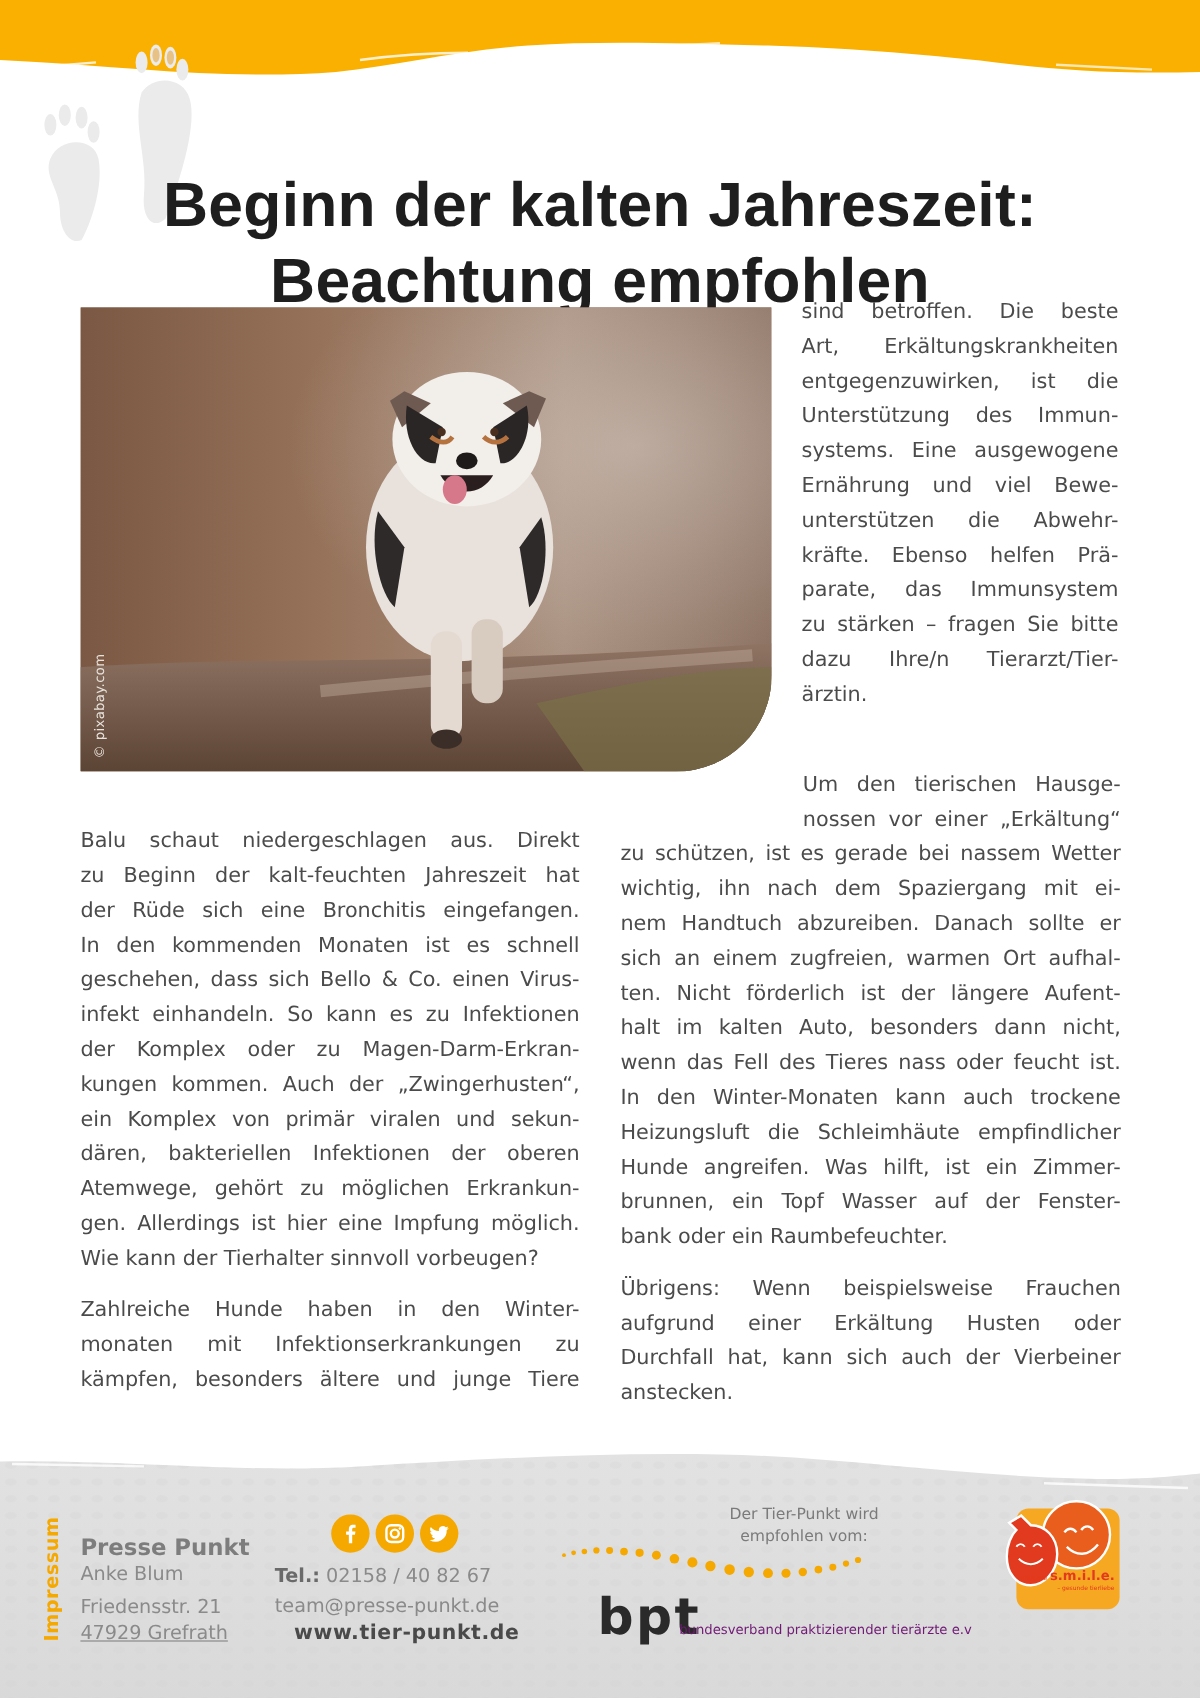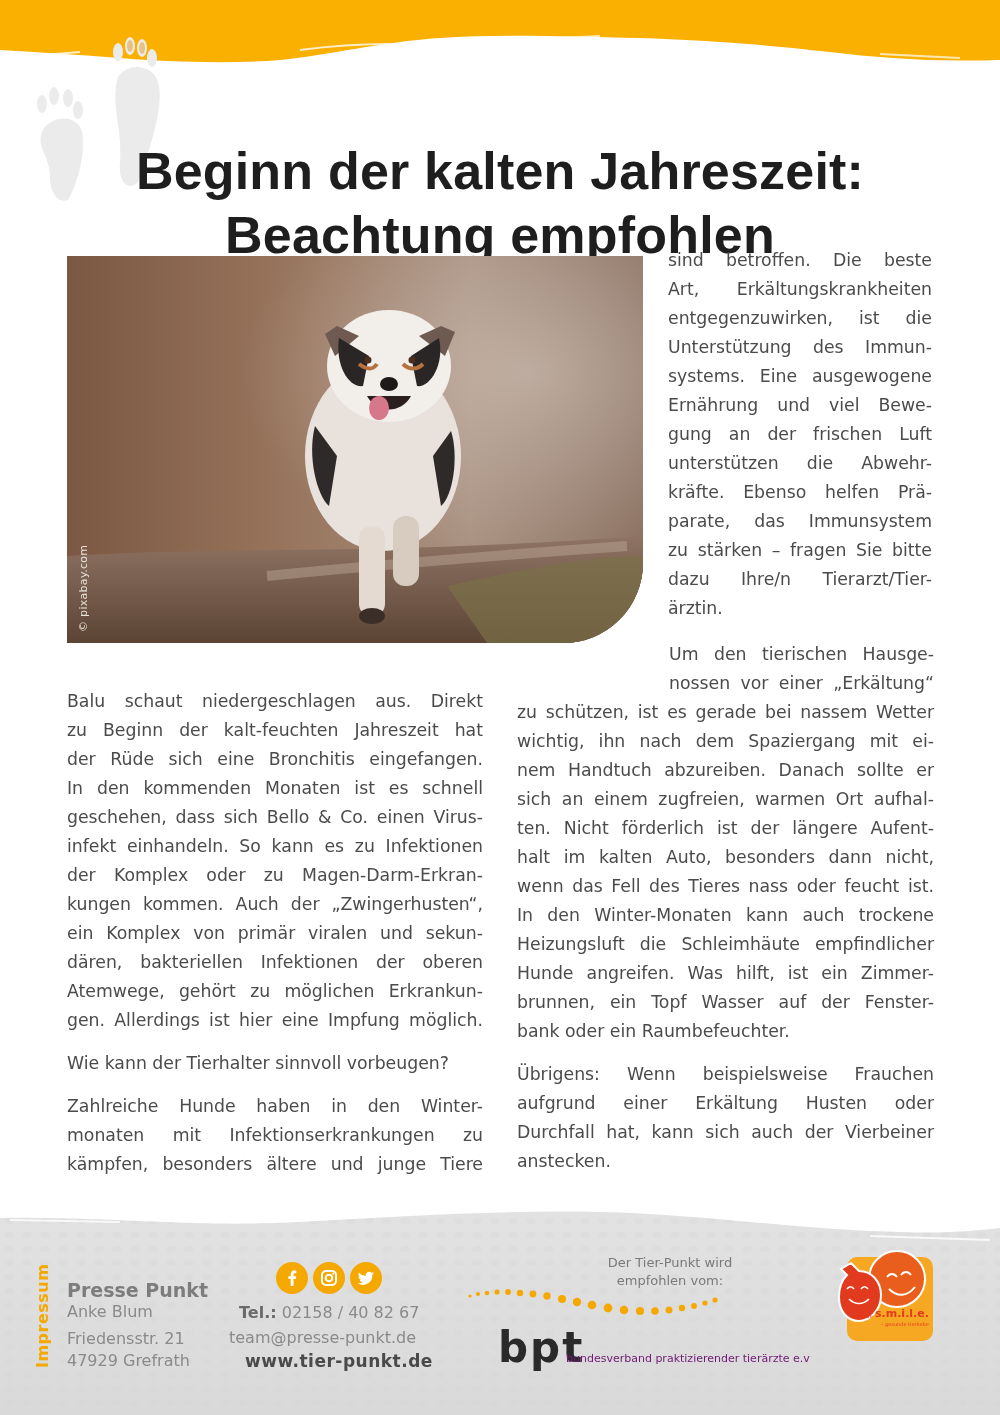"gung an der frischen Luft" span.line { html: <span>gung an der frischen Luft</span> -> none }
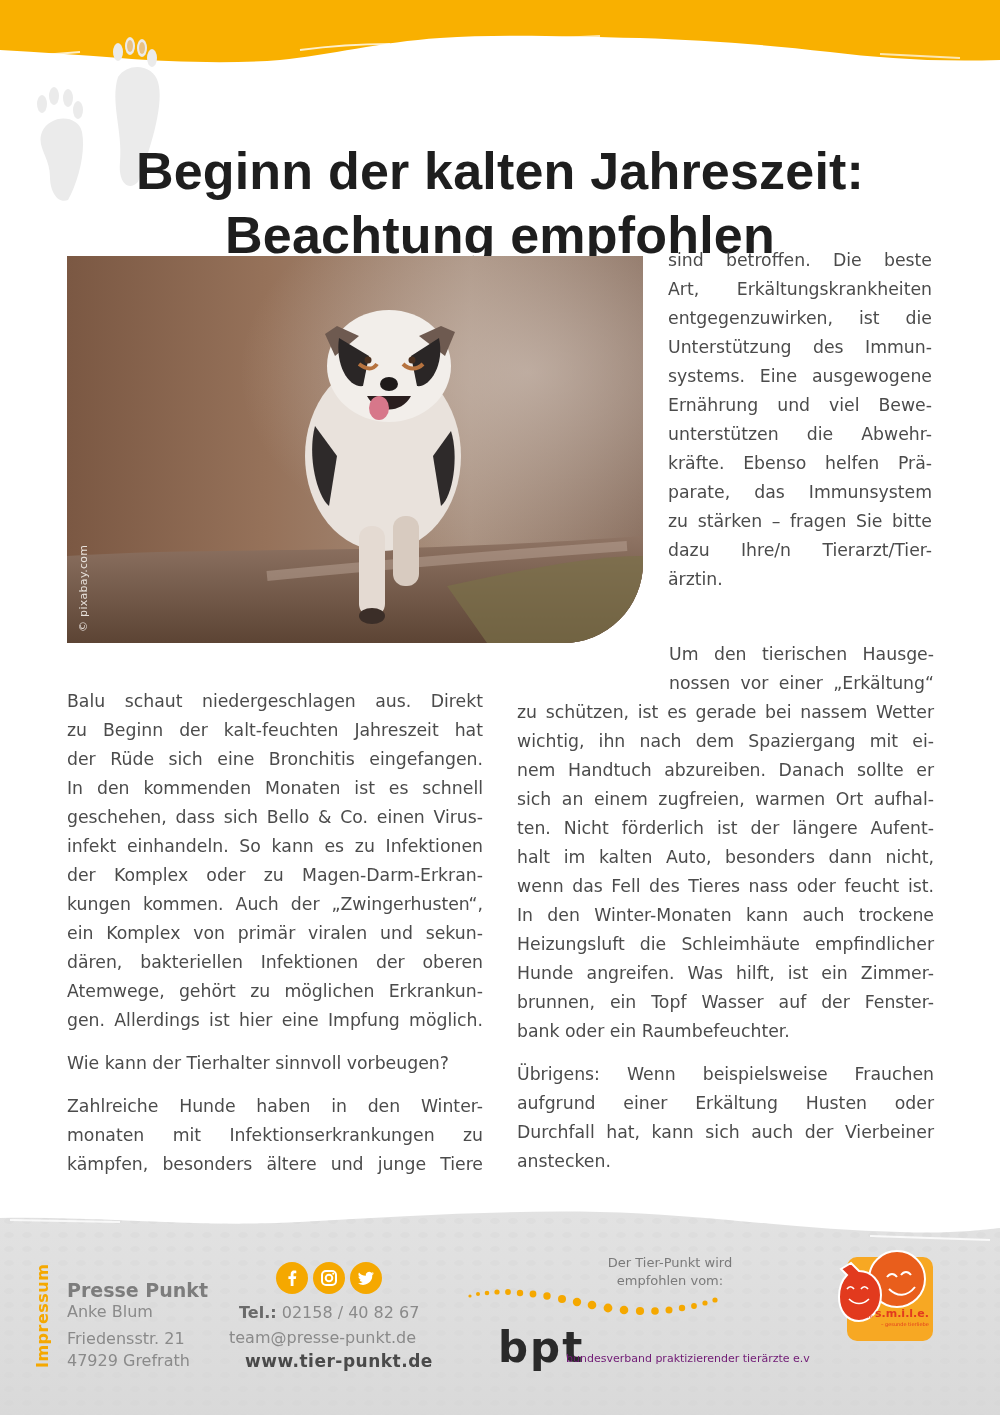"Wie kann der Tierhalter sinnvoll" div { margin-top: 14px -> none }
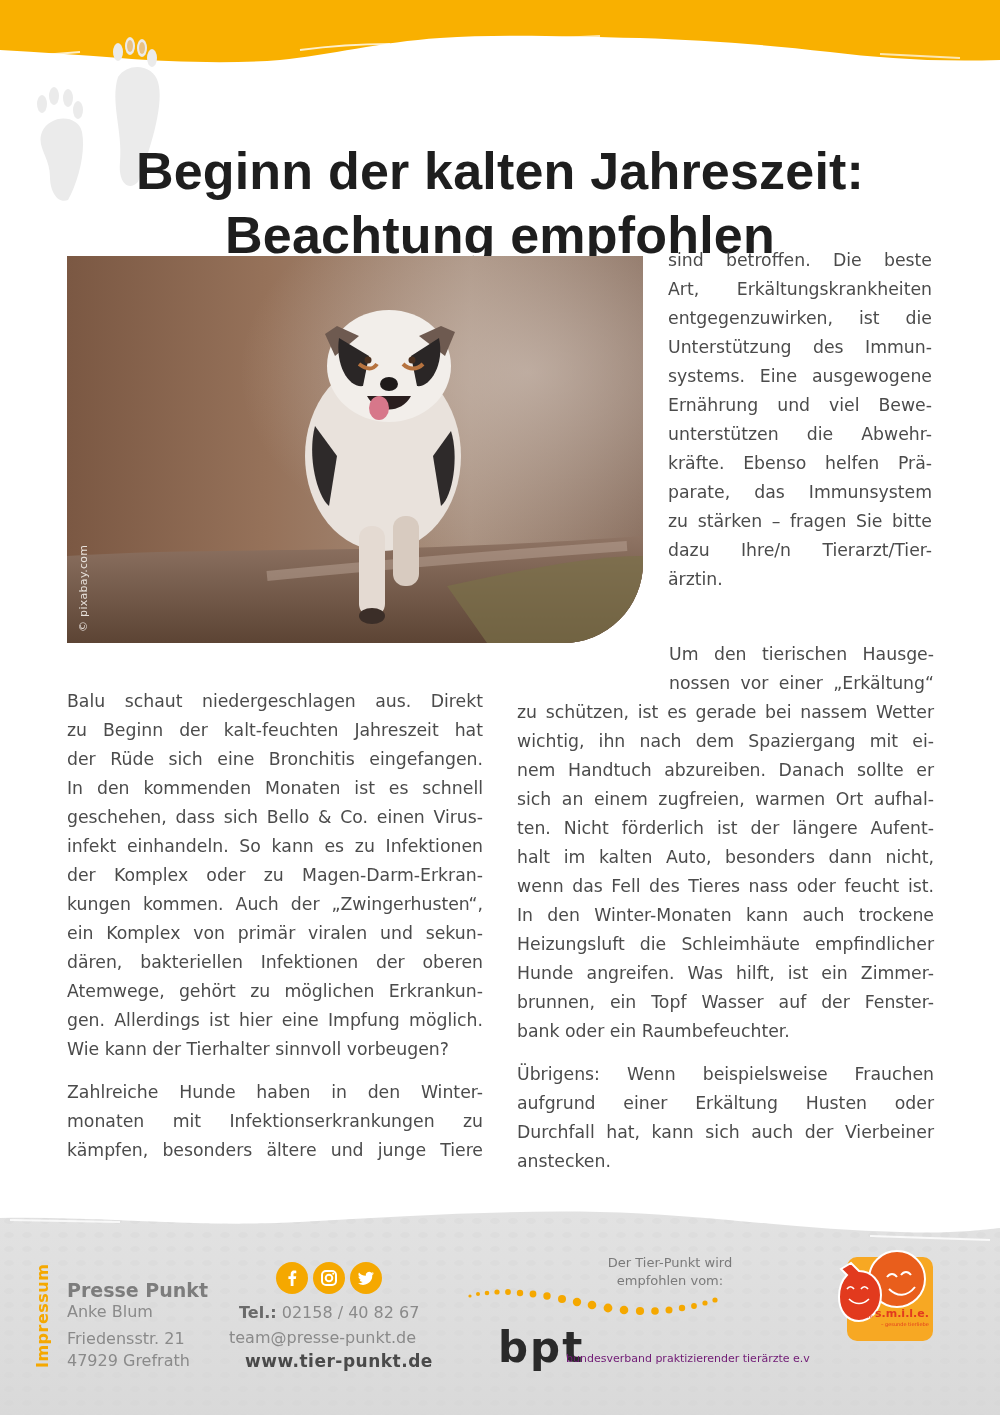"Tel.: 02158 / 40 82" .f-tel { margin-left: 10px -> none }
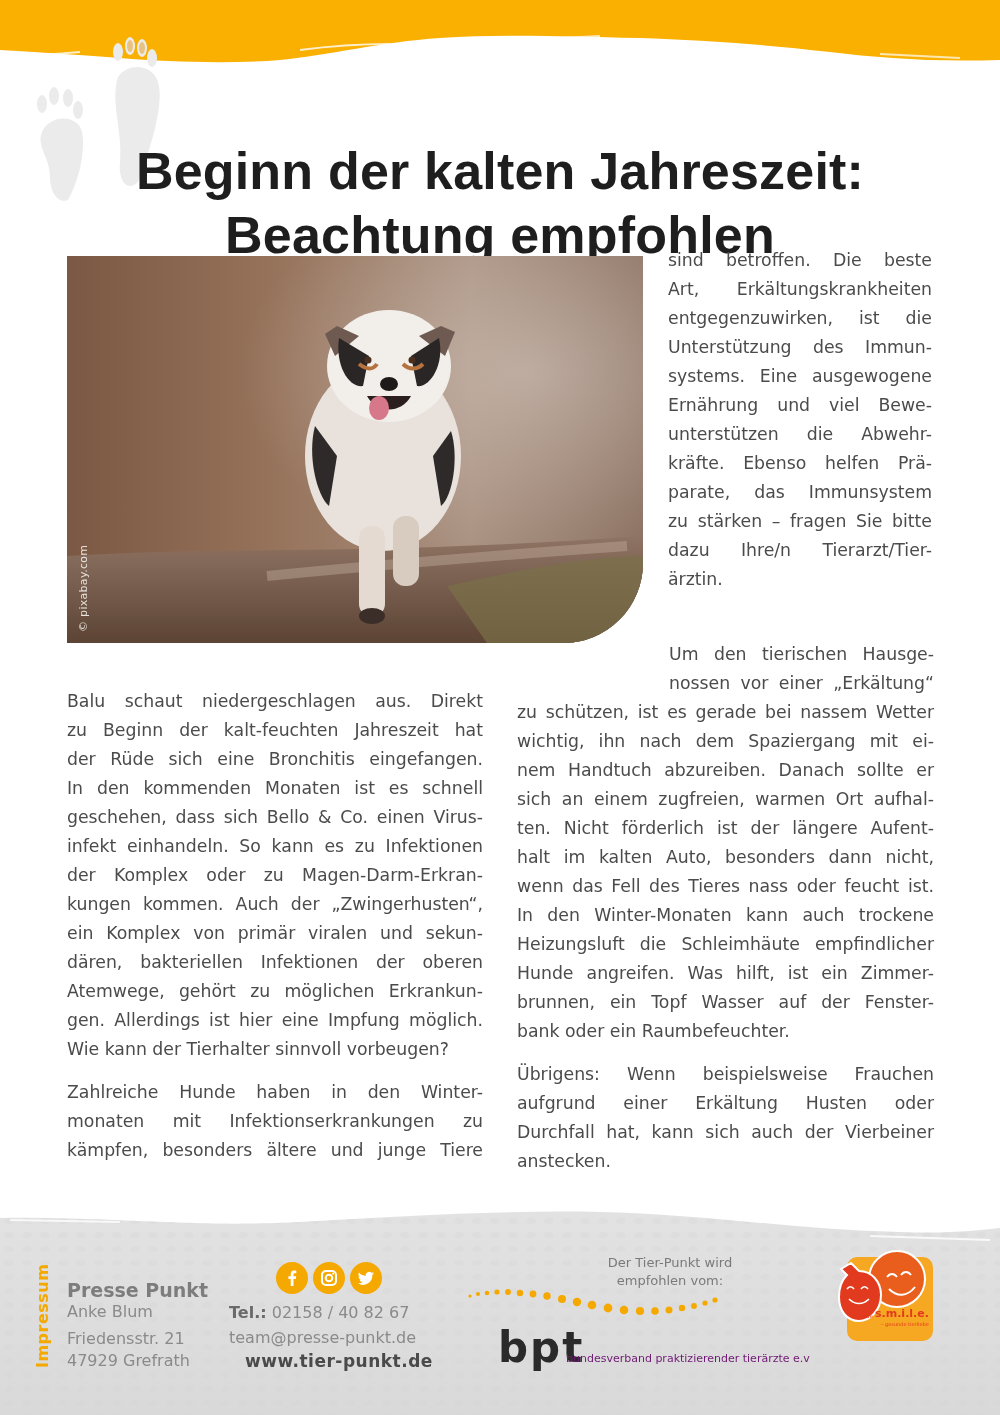"47929 Grefrath" .f-city { text-decoration: none -> underline }
